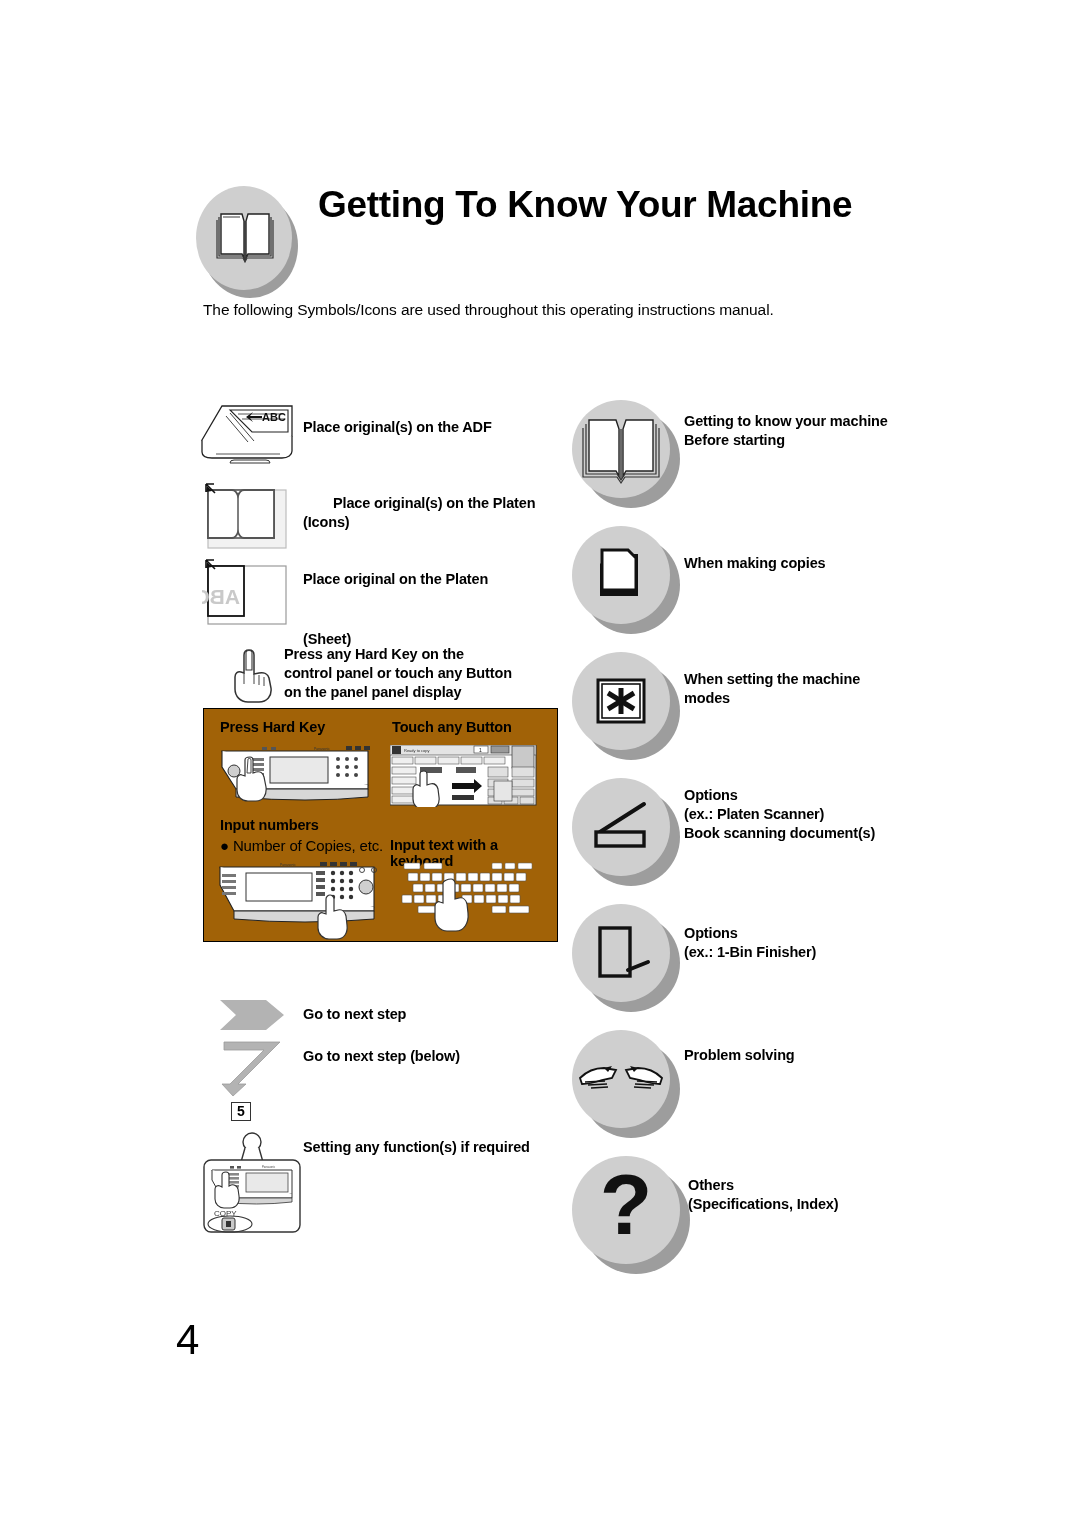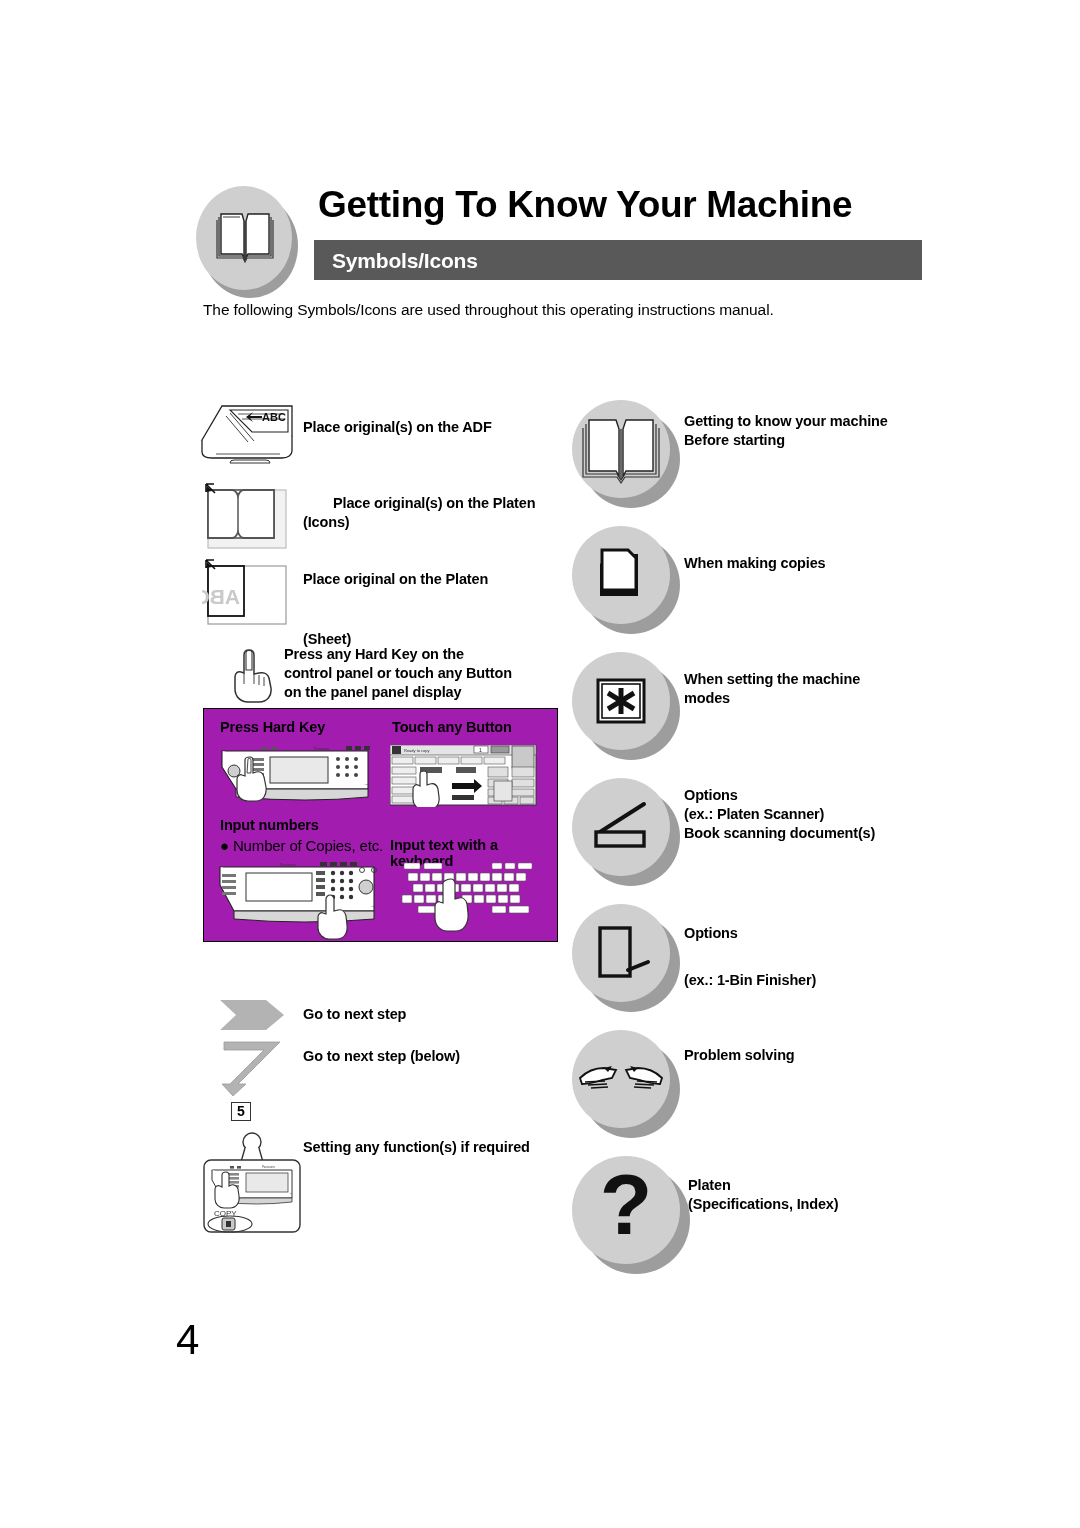"Symbols/Icons" div { html: <div> <div>Symbols/Icons</div> </div> -> none }
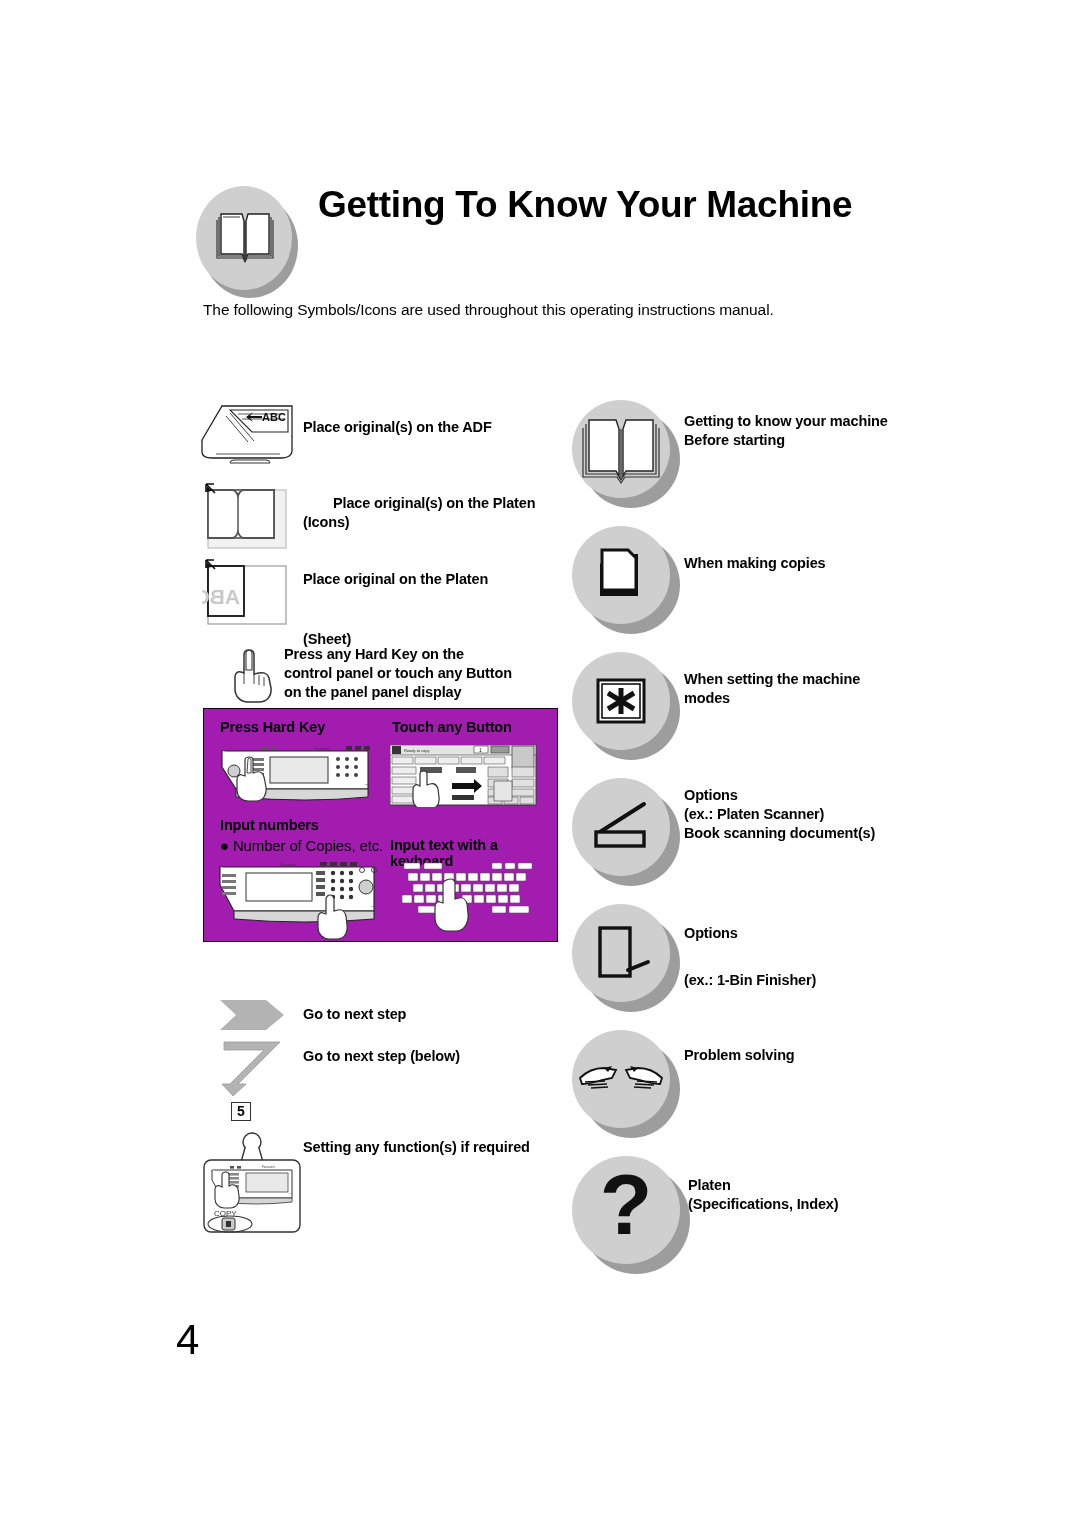"Press Hard Key" #panel-box { background: #a21caf -> #a16207 }
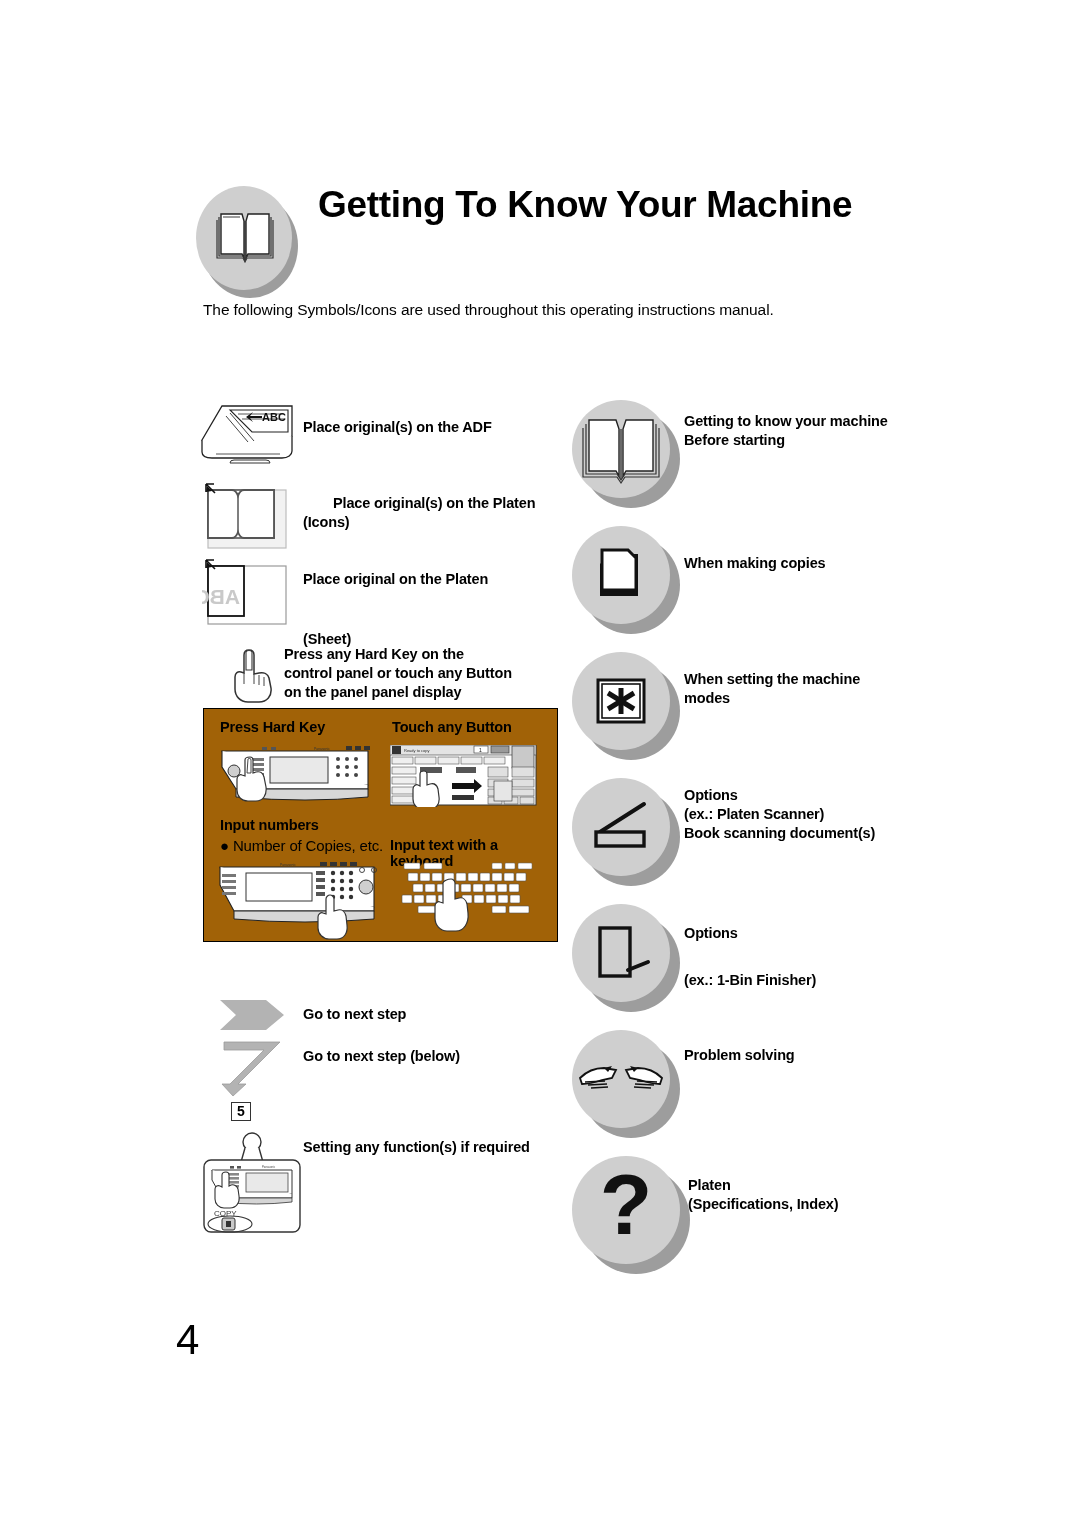"(ex.: 1-Bin Finisher)" div.txt { margin-top: 28px -> none }
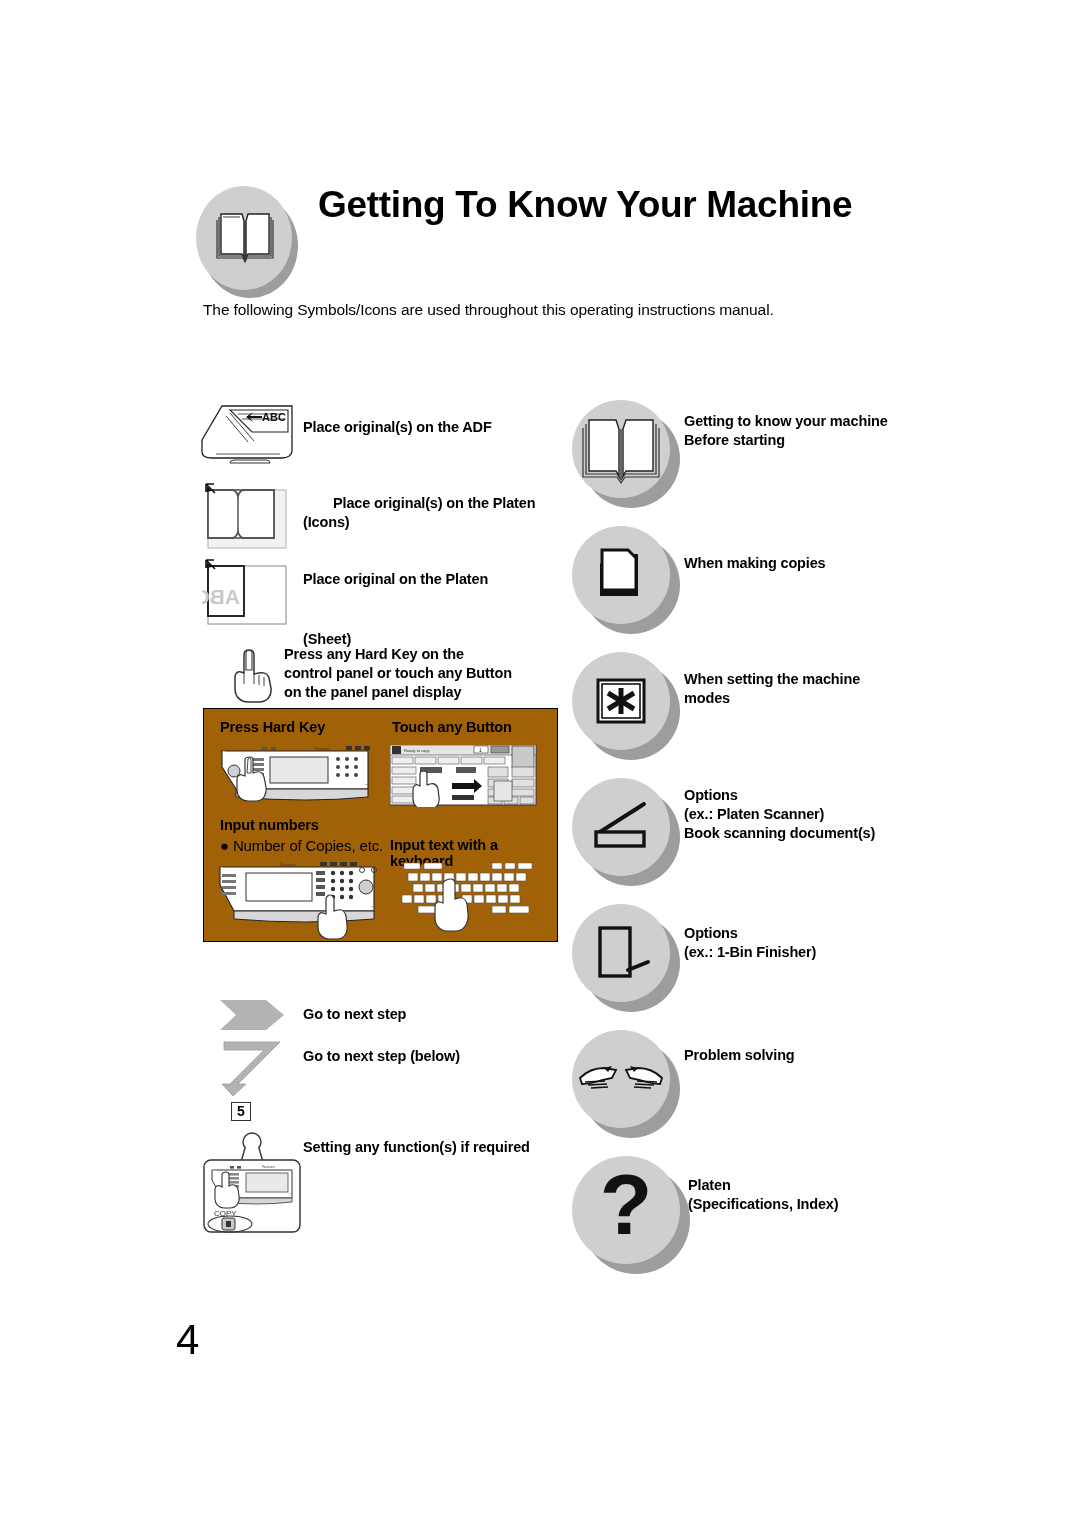"Platen" div.txt { text: Platen -> Others }
